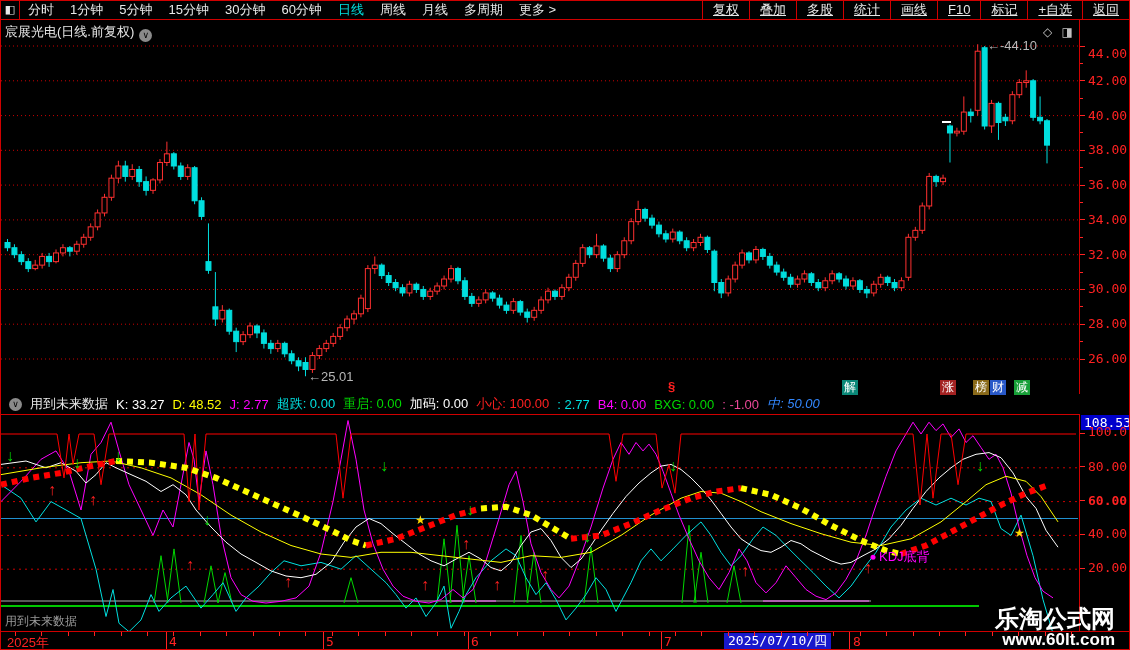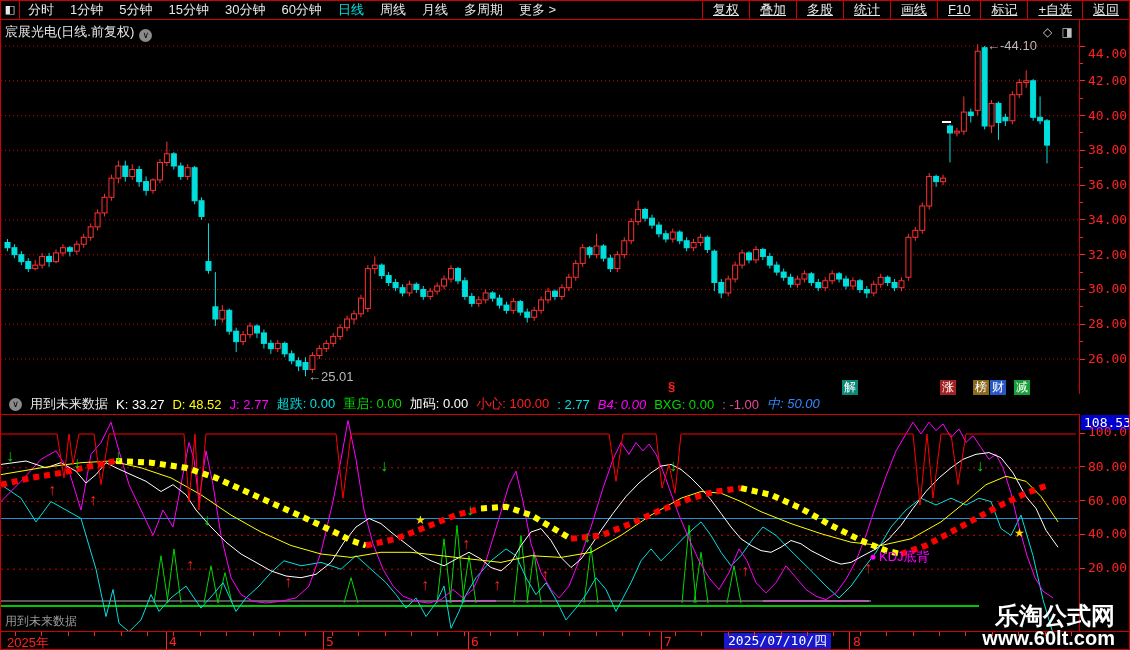"B4: 0.00" span.fld { font-style: italic -> none }
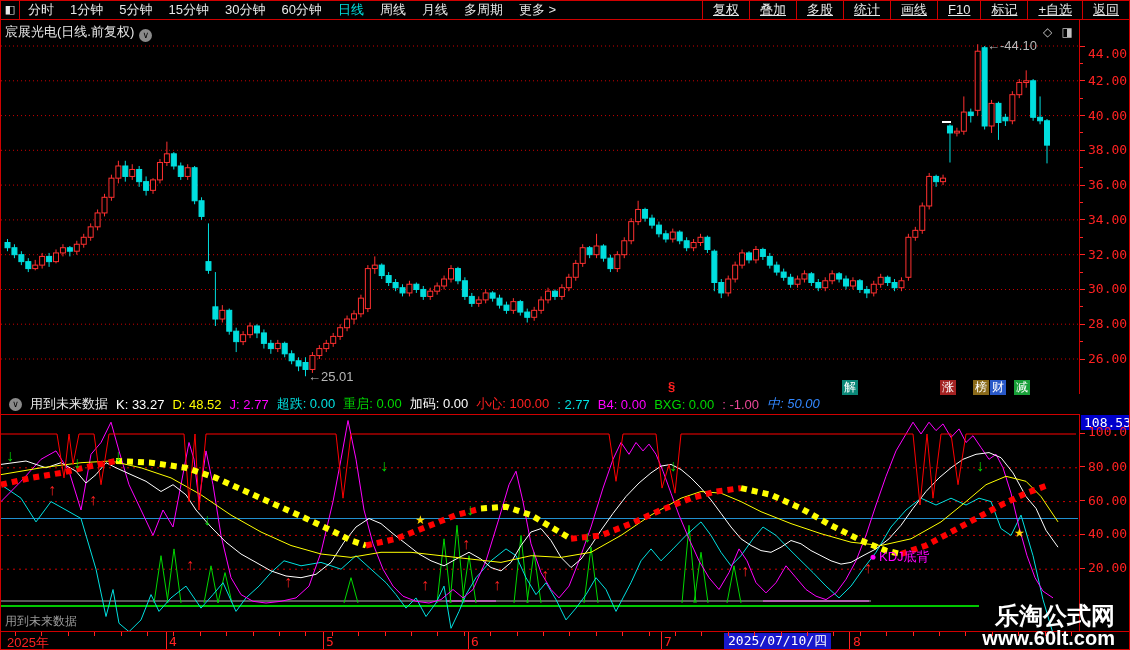"60.00" span.axis-label { font-weight: none -> bold }
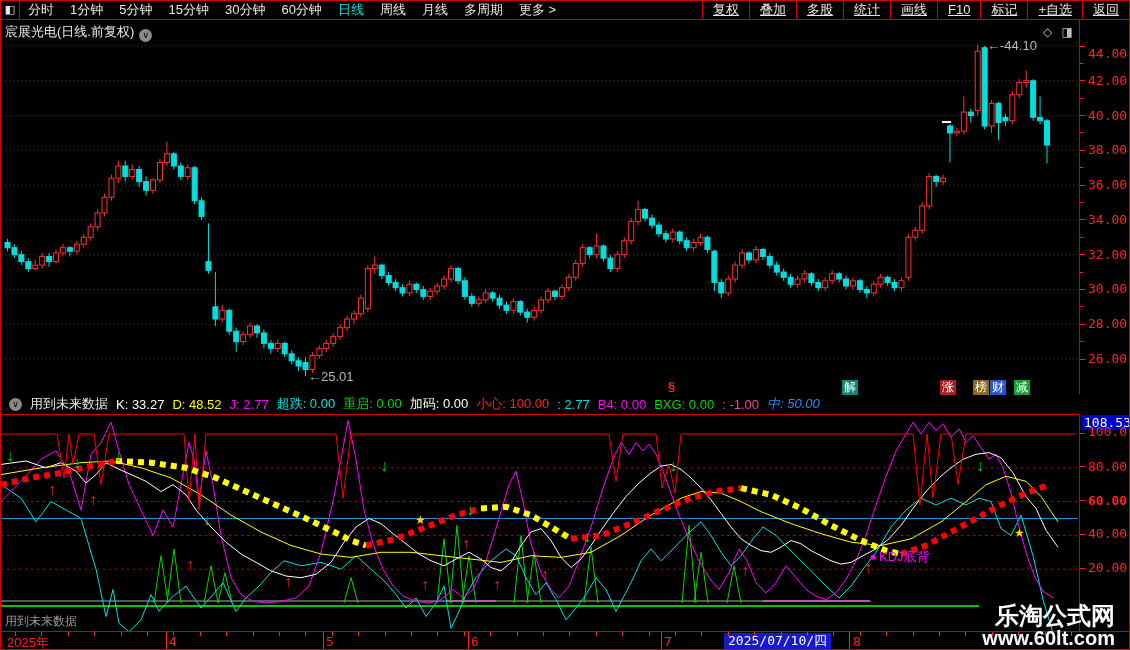"www.60lt.com" #watermark .w2 { font-size: 20px -> 17px }
